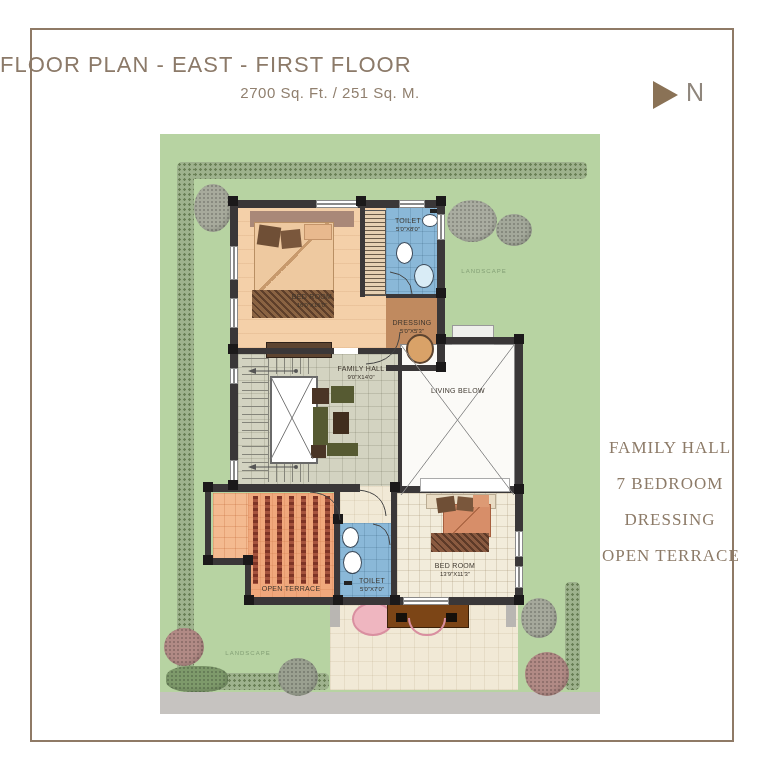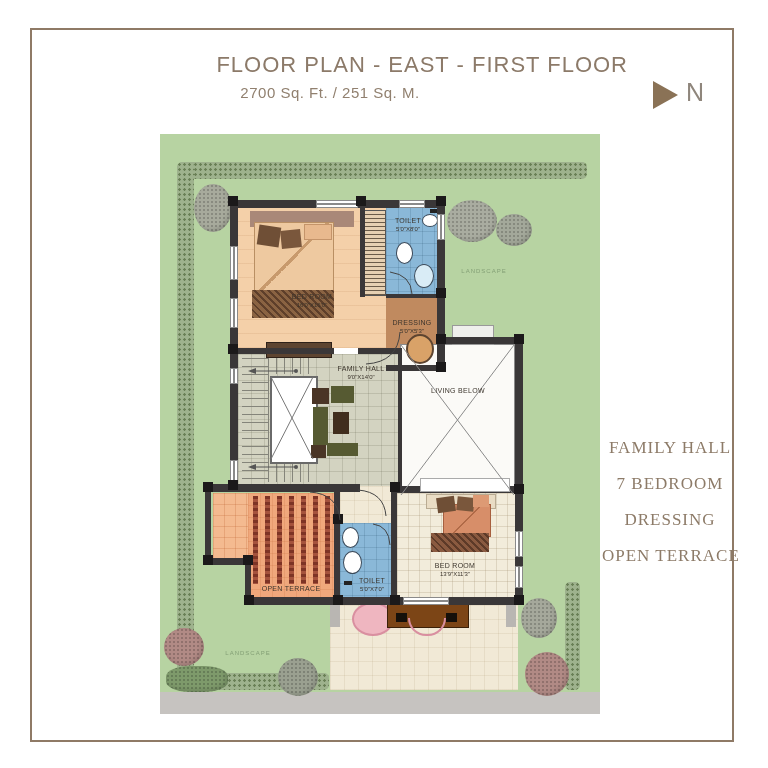"FLOOR PLAN - EAST -" .title { text-align: right -> left }
